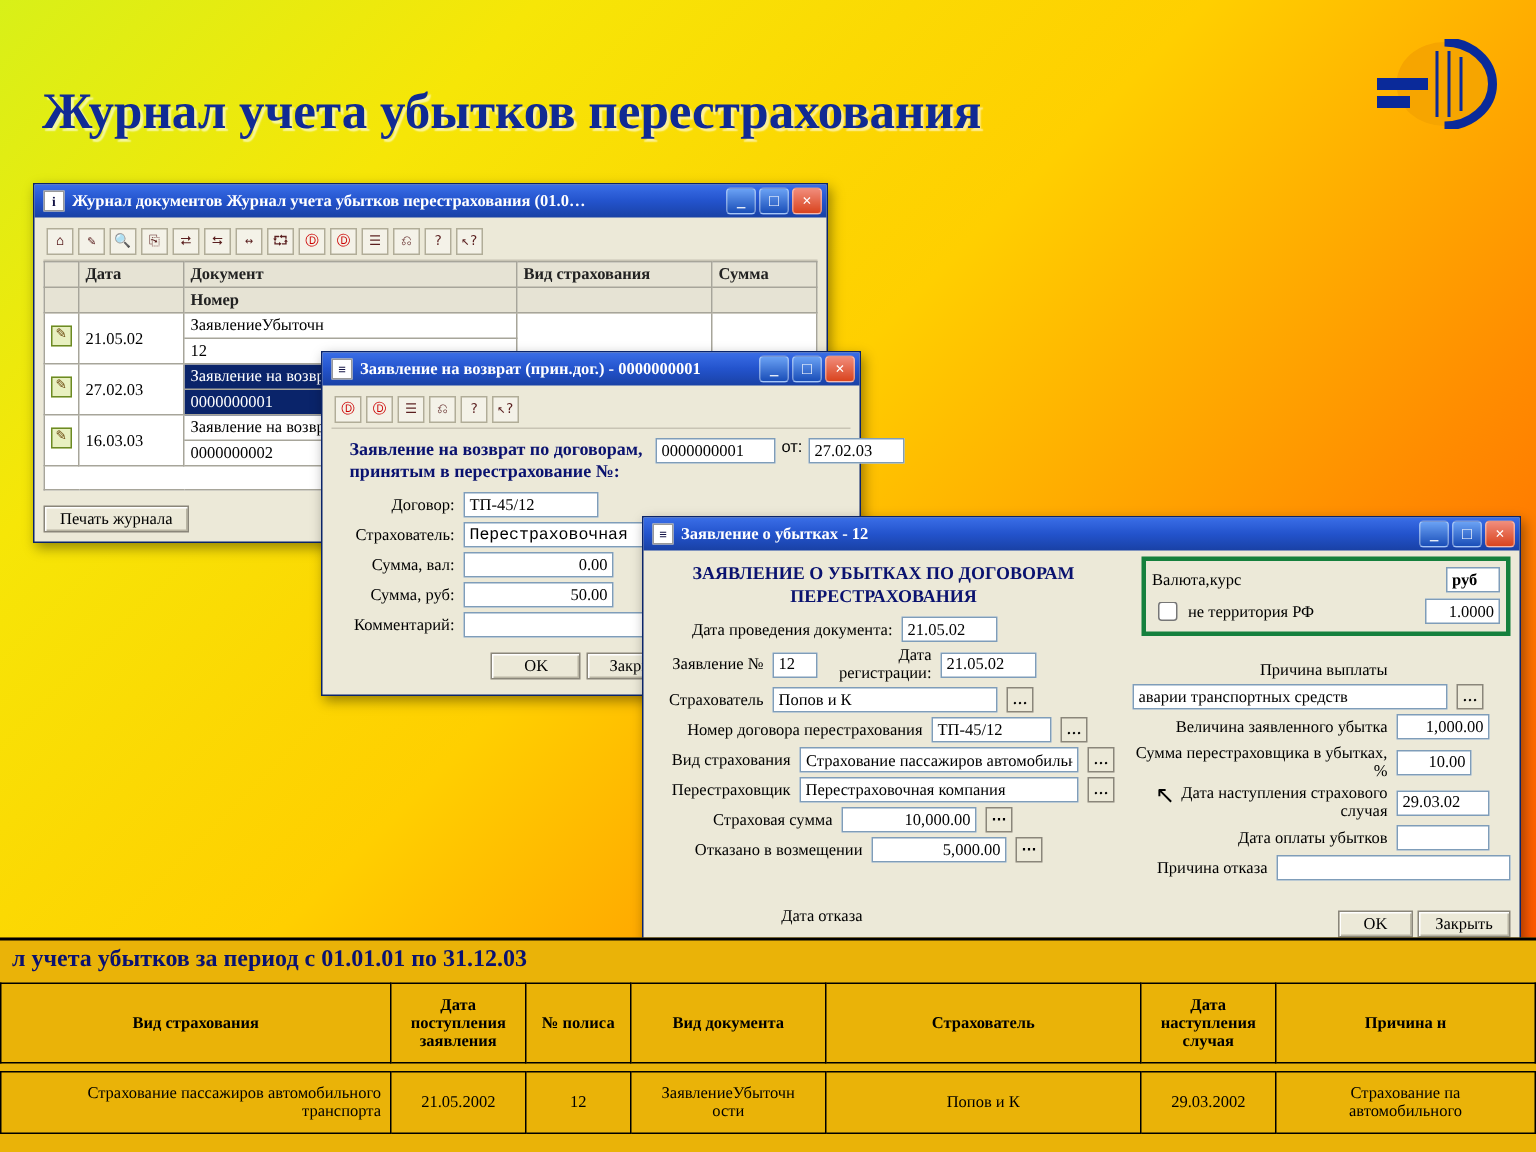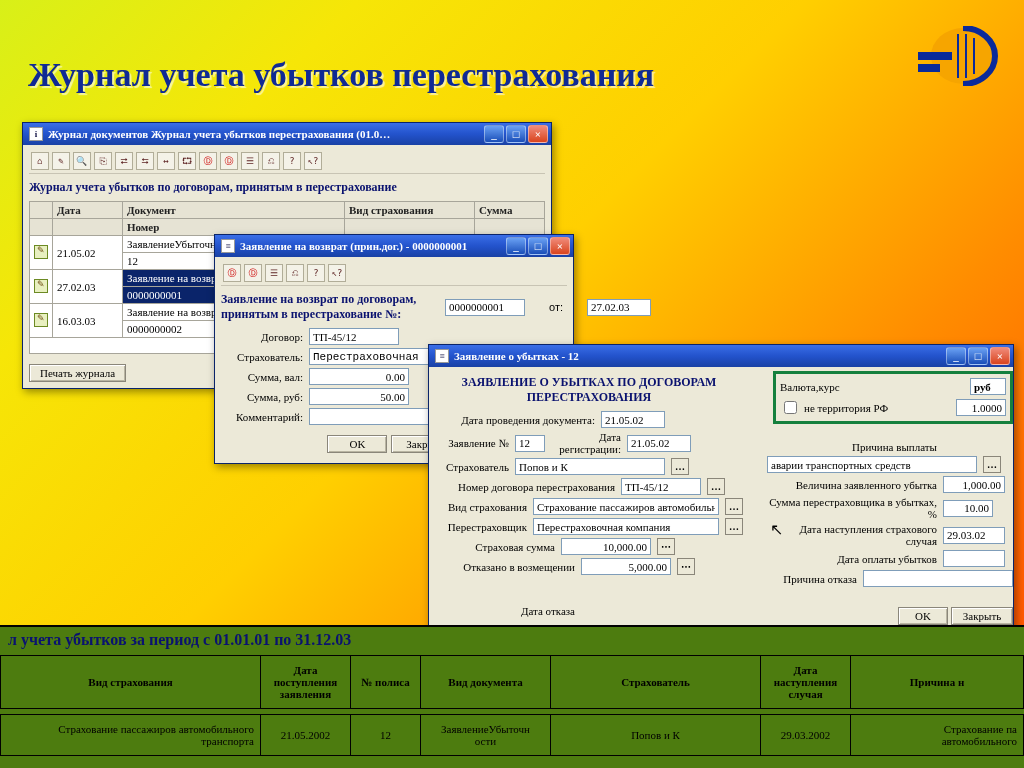"Журнал учета убытков по договорам," div.section-title { html: <div>Журнал учета убытков по договорам, принятым в перестрахование</div> -> none }
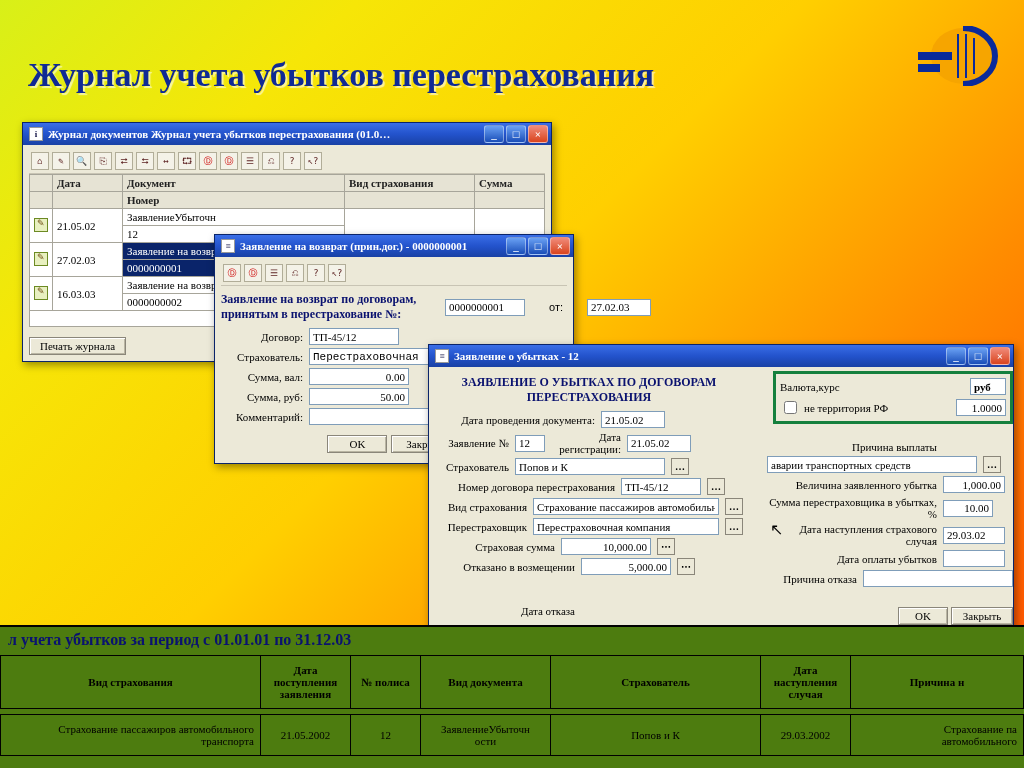"Заявление на возврат по договорам," div { align-items: center -> flex-start; gap: 24px -> 4px; margin: 6px 0 -> 6px 12px }
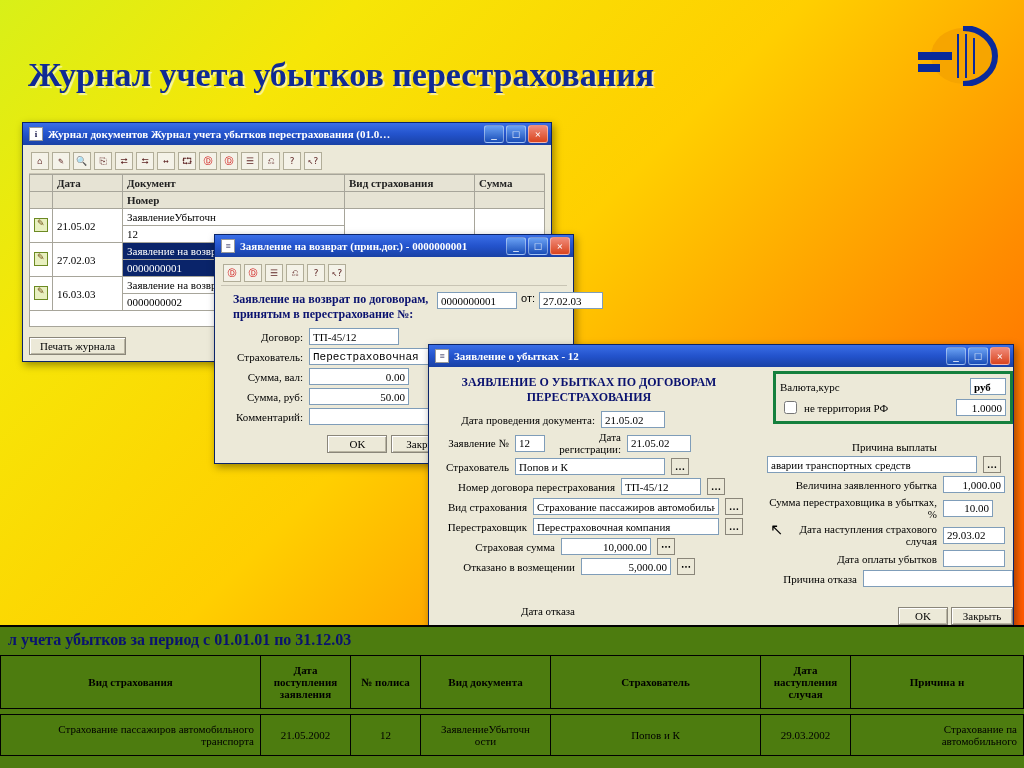"ЗАЯВЛЕНИЕ О УБЫТКАХ ПО ДОГОВОРАМ" div.body { gap: 24px -> 12px }
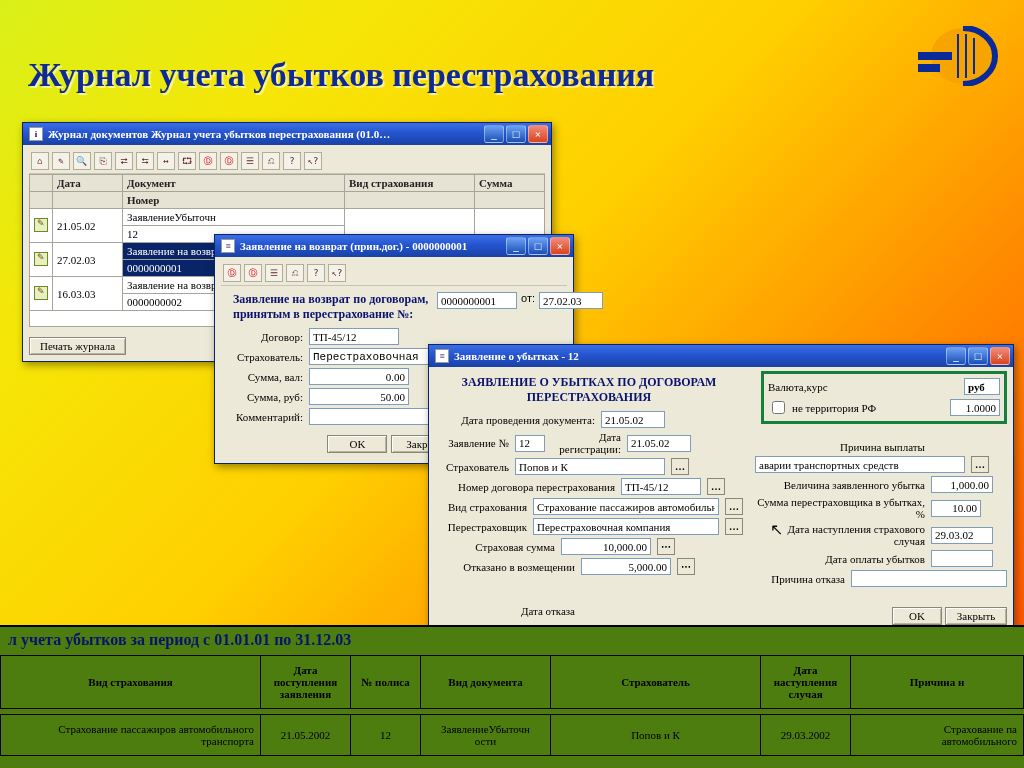"л учета убытков за период" .report { background: #4d7c0f -> #eab308 }
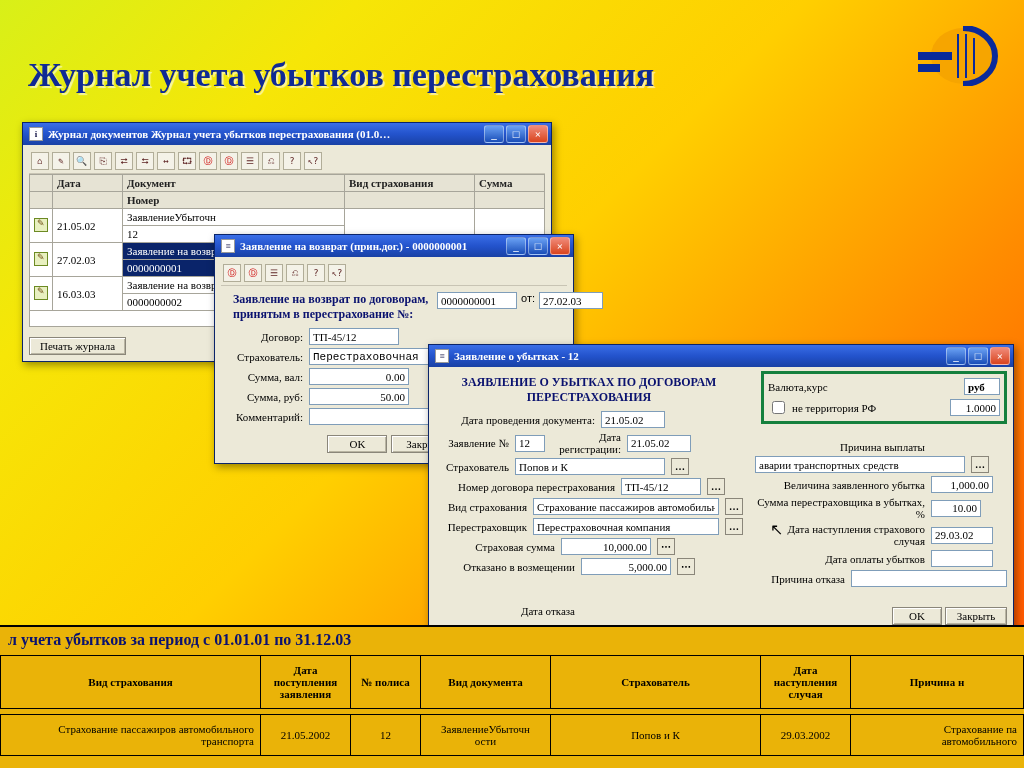"Страхование па" td { text-align: right -> center }
